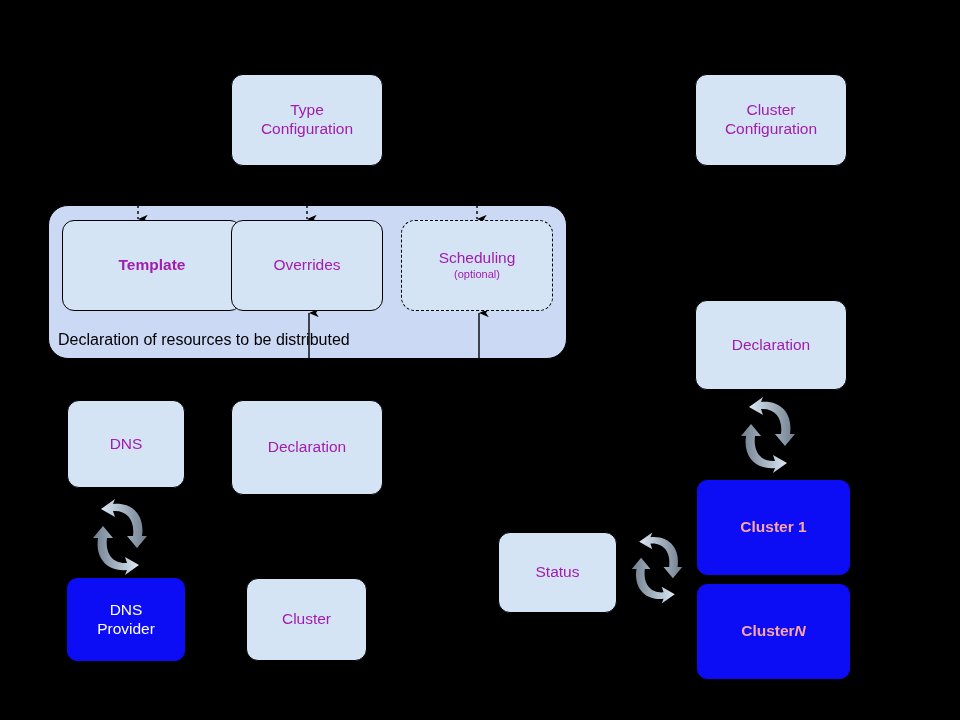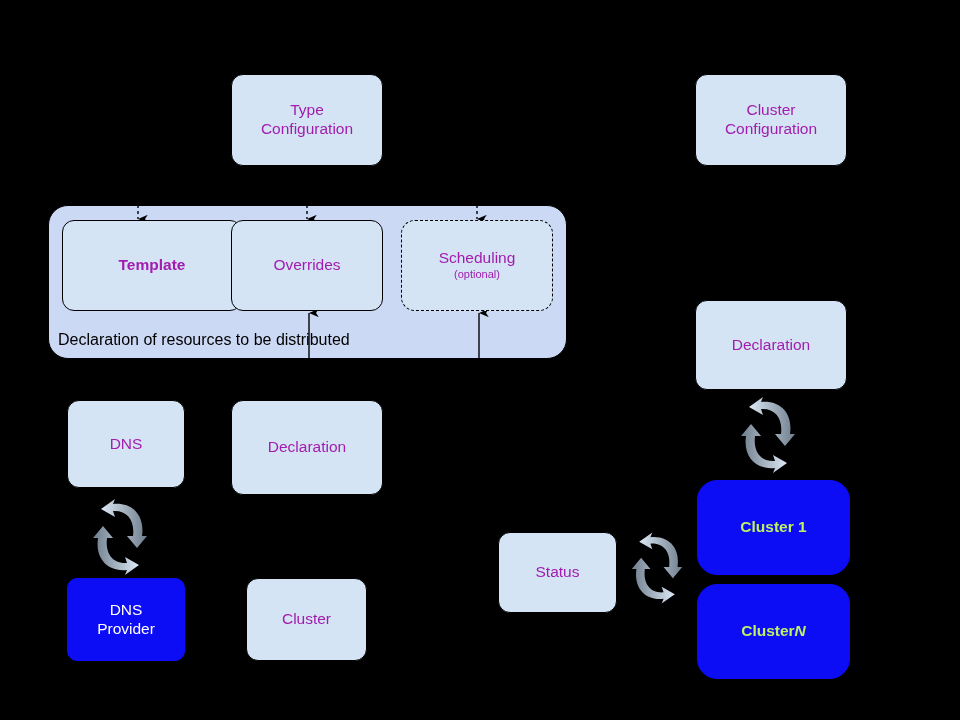"Cluster 1" .node.cluster { border-radius: 20px -> 10px; color: #bef264 -> #fca5a5 }
